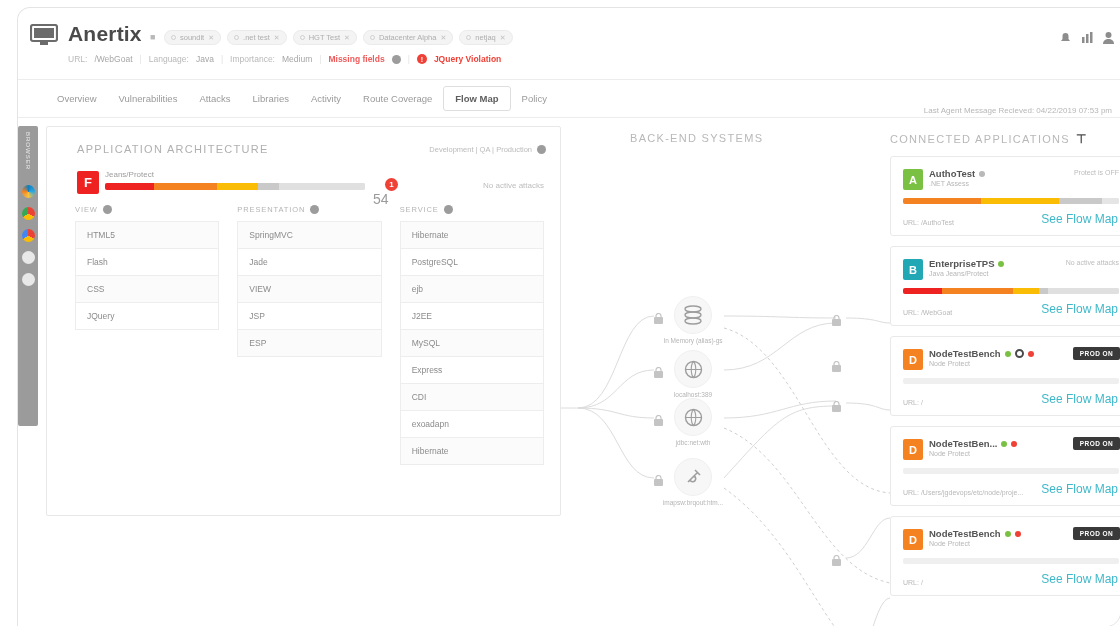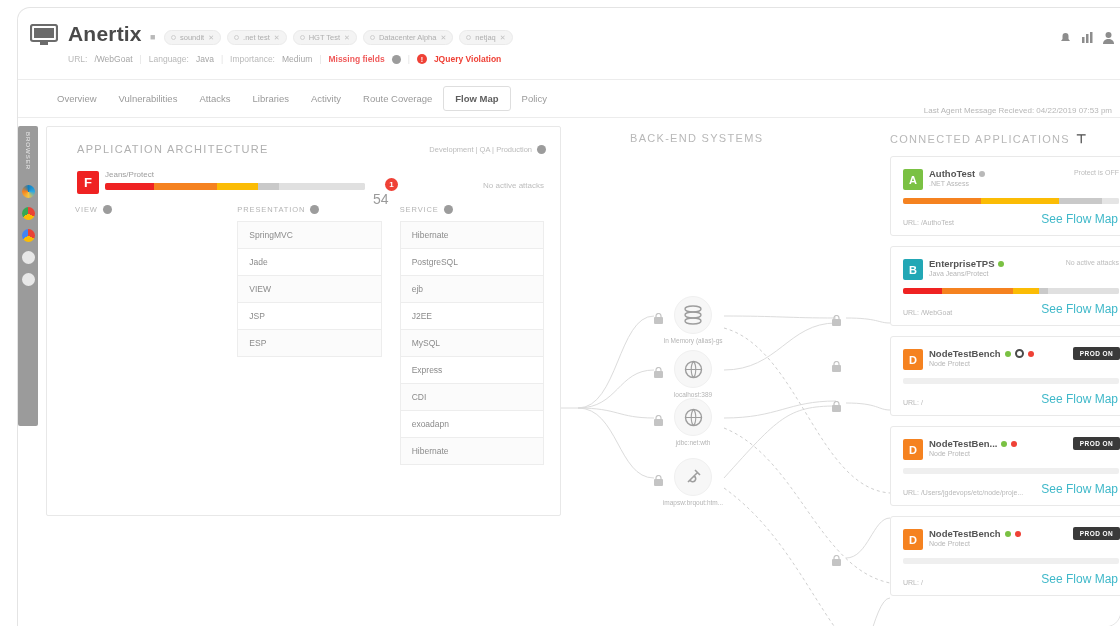"HTML5" div.col-list { html: none -> <div> <div> <span>HTML5</span> </div> <div> <span>Flash</span> </div> <div> <span>CSS</span> </div> <div> <span>JQuery</span> </div> </div> }
